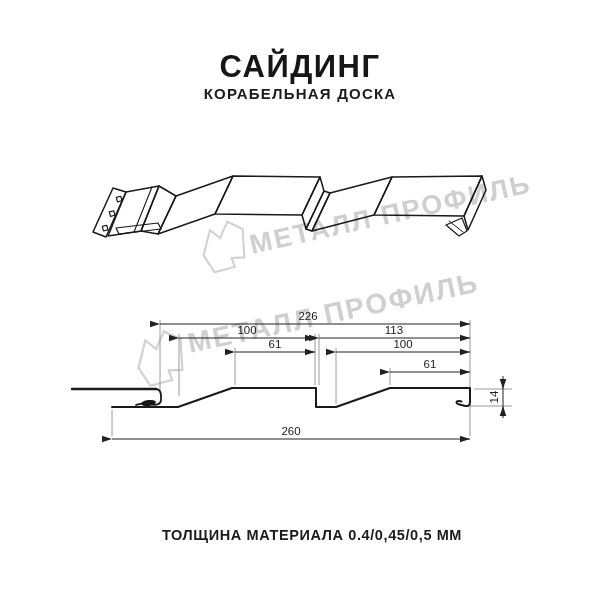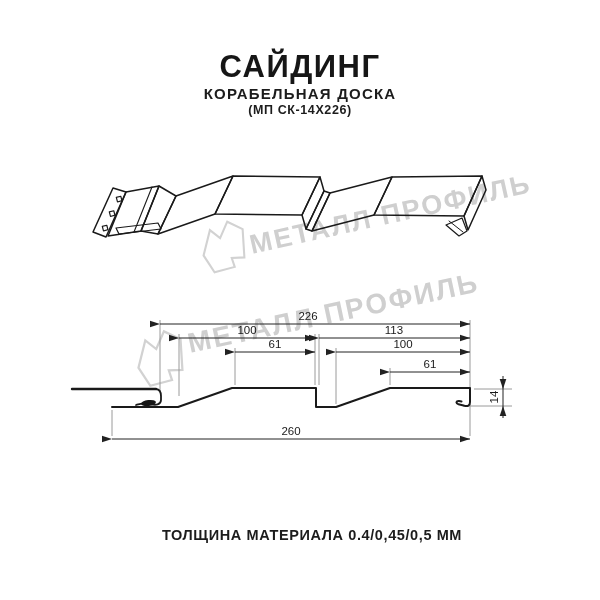"(МП СК-14Х226)" div.hdr { html: <div>(МП СК-14Х226)</div> -> none }
